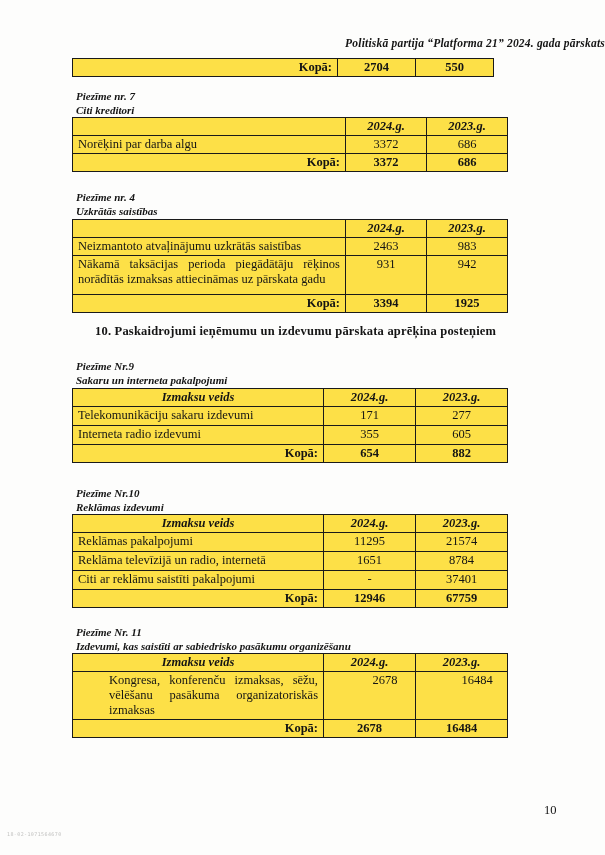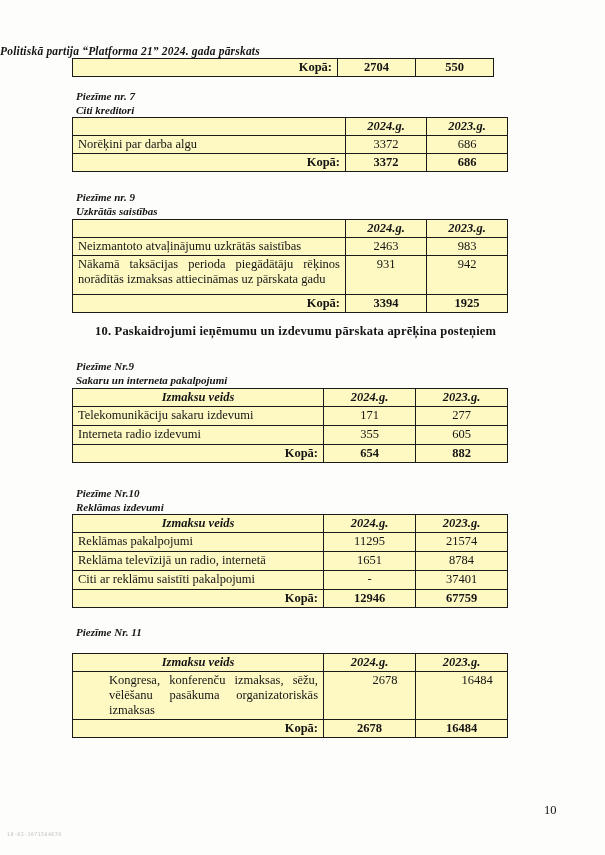"Politiskā partija “Platforma 21” 2024." .doc-header { margin-top: 8px -> none; text-align: left -> right }
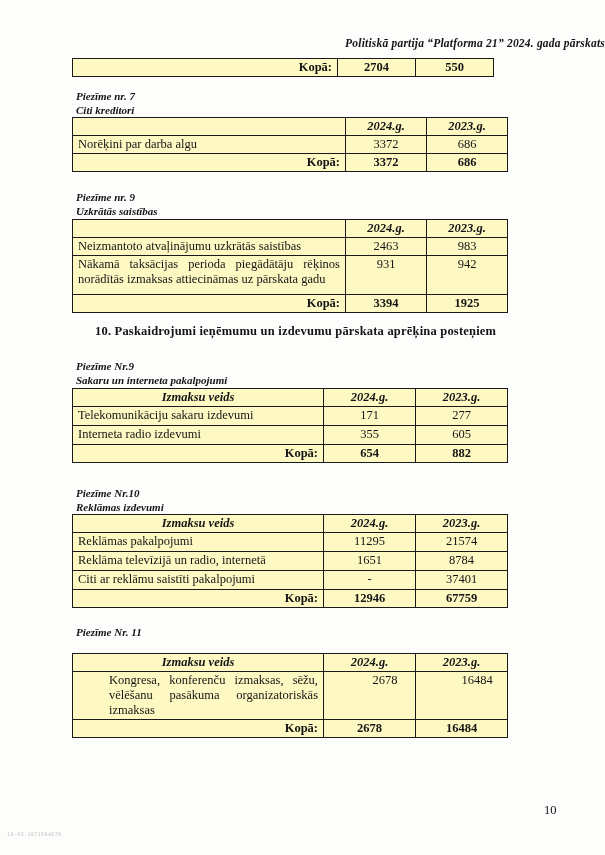"Kopā:" table.rt { background: #fef9c3 -> #fde047 }
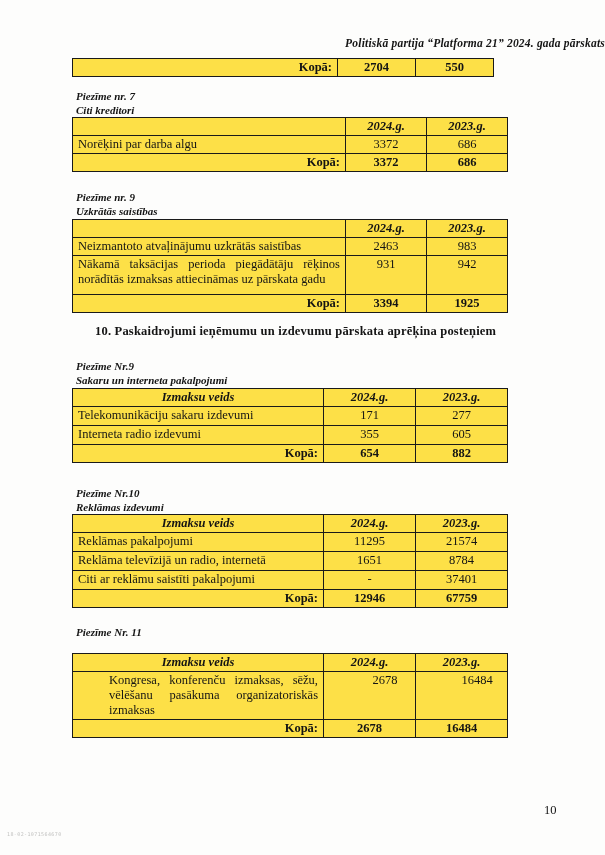"Piezīme nr. 9" div.abs { text: 9 -> 4 }
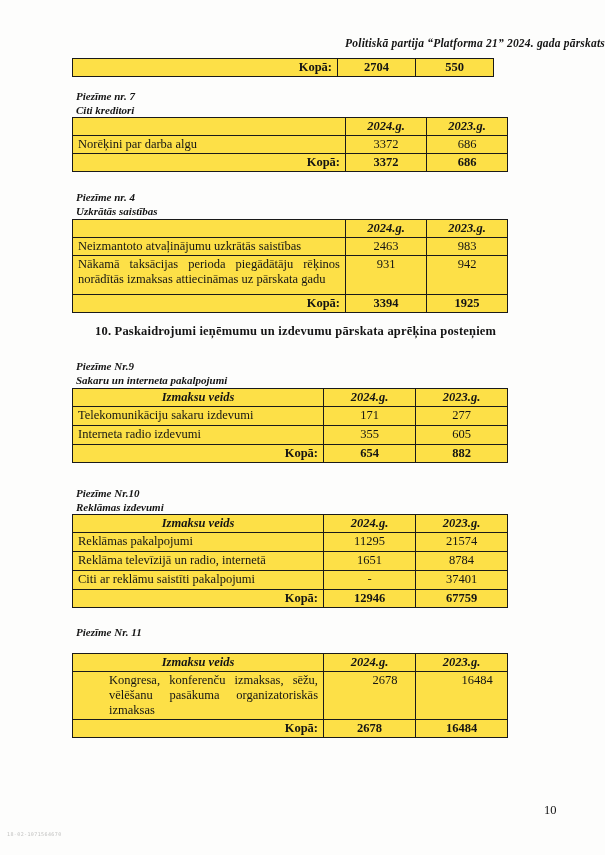"Izdevumi, kas saistīti ar sabiedrisko" div.abs { html: none -> <div>Izdevumi, kas saistīti ar sabiedrisko pasākumu organizēšanu</div> }
